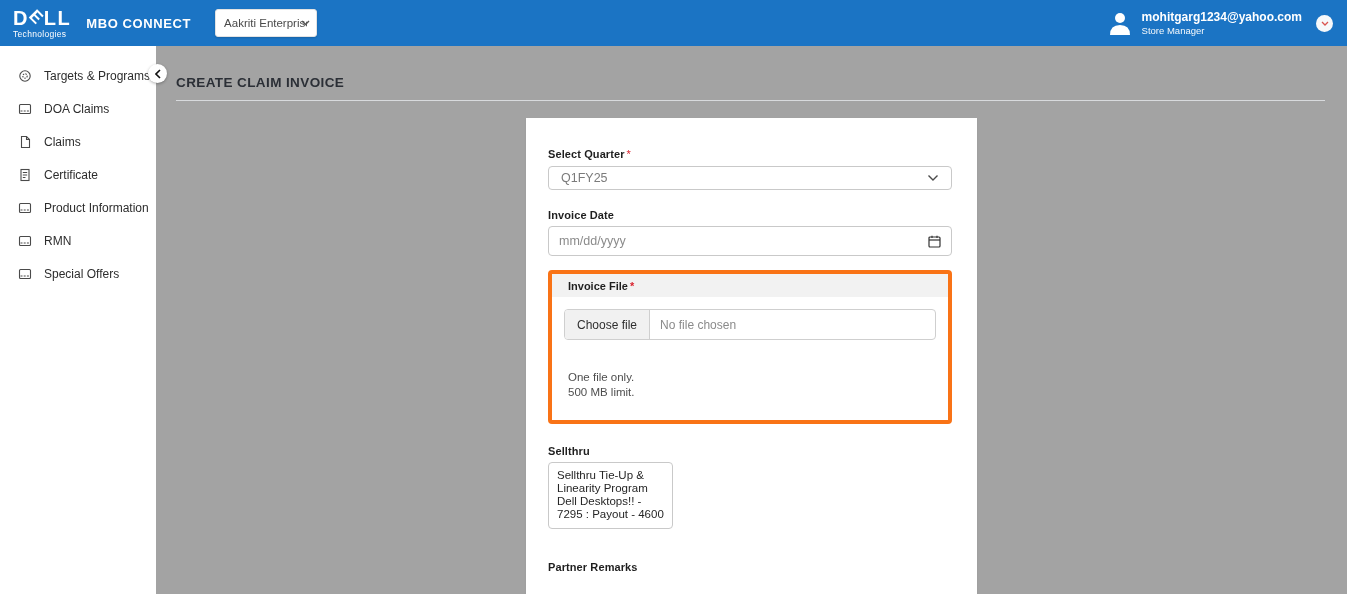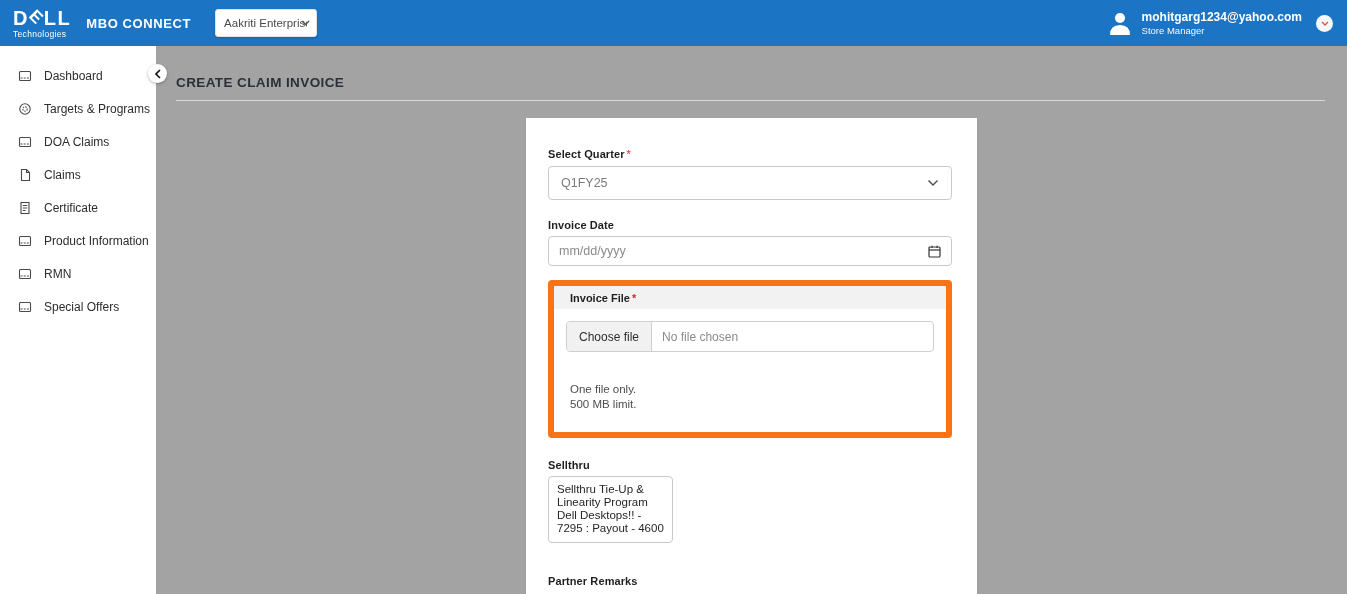"Dashboard" div.sidebar-item { html: <div> <span> <svg> <rect></rect> <line></line> </svg> </span> <span>Dashboard</span> </div> -> none }
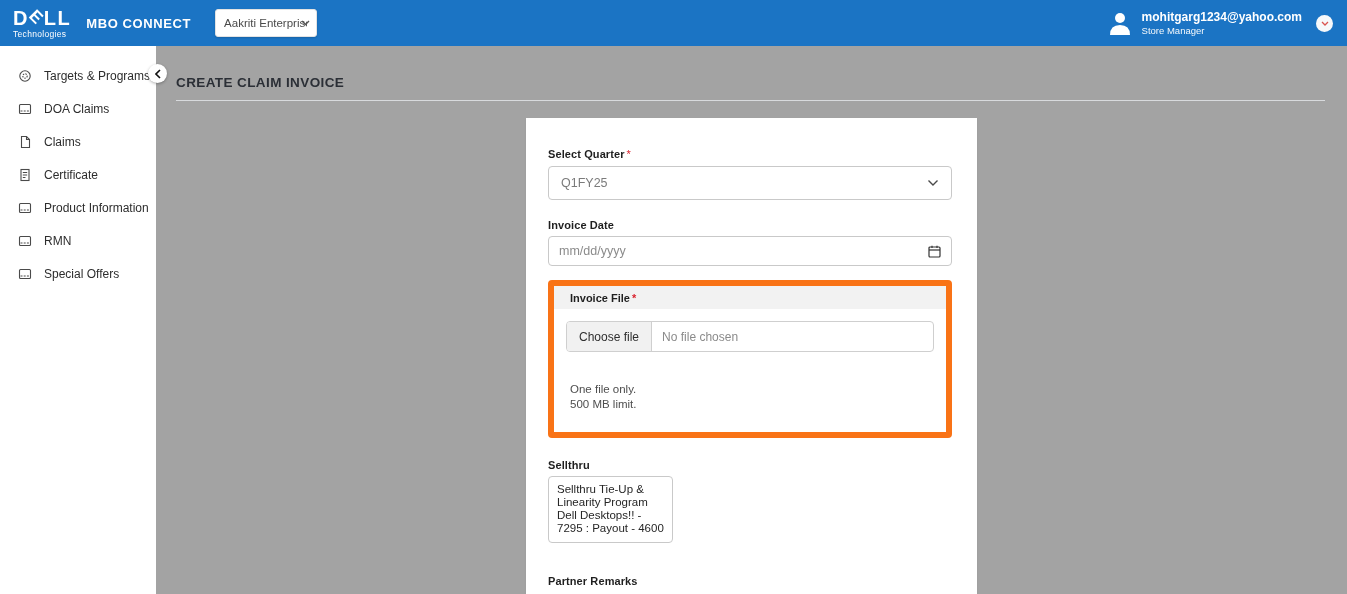"Q1FY25" .fake-select { height: 34px -> 24px }
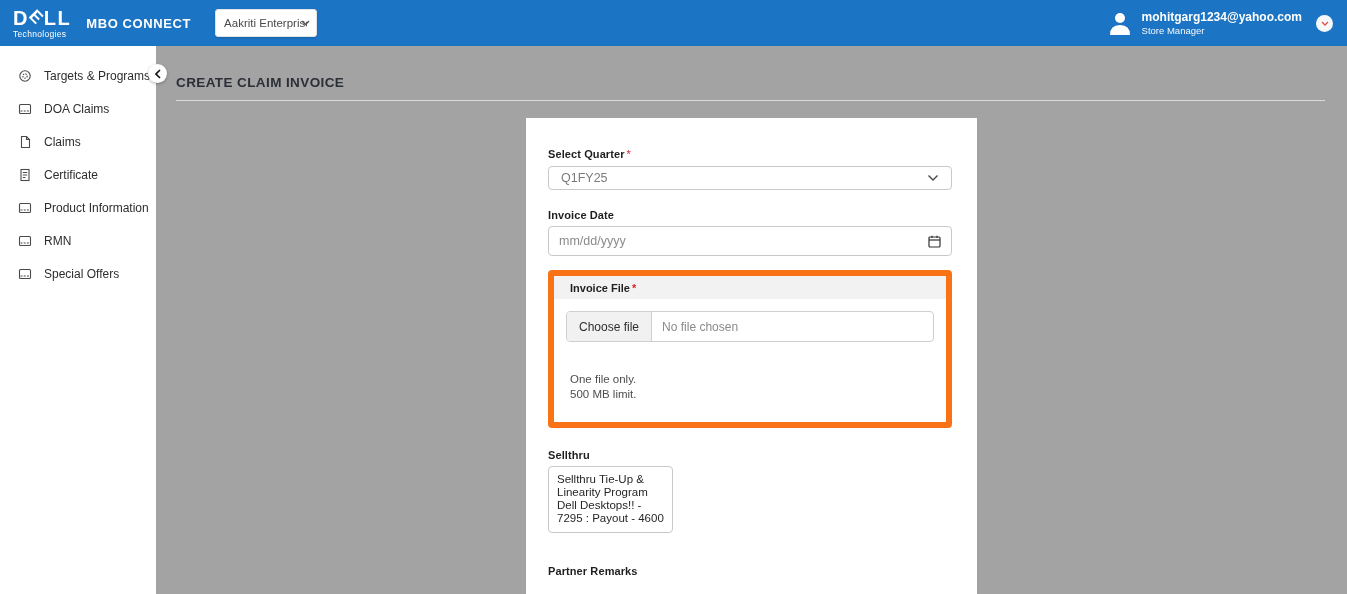"Invoice File *" .file-fieldset { border: 6px solid #f97316 -> 4px solid #f97316 }
